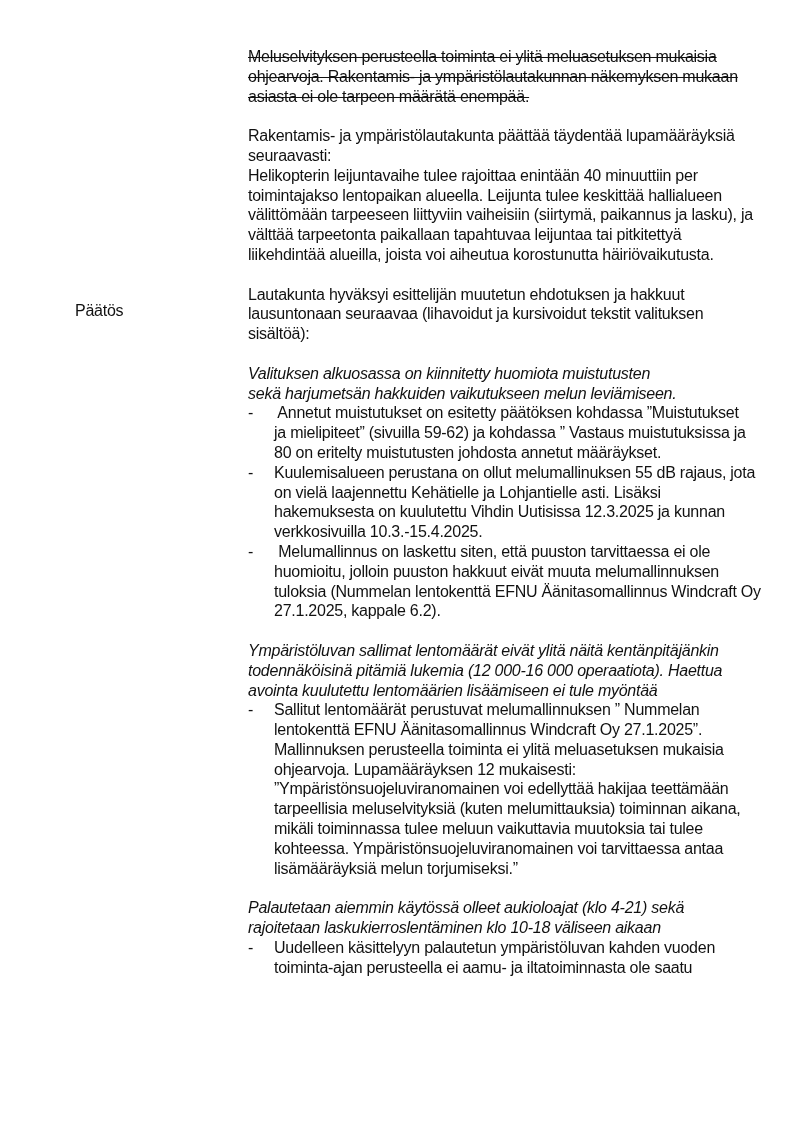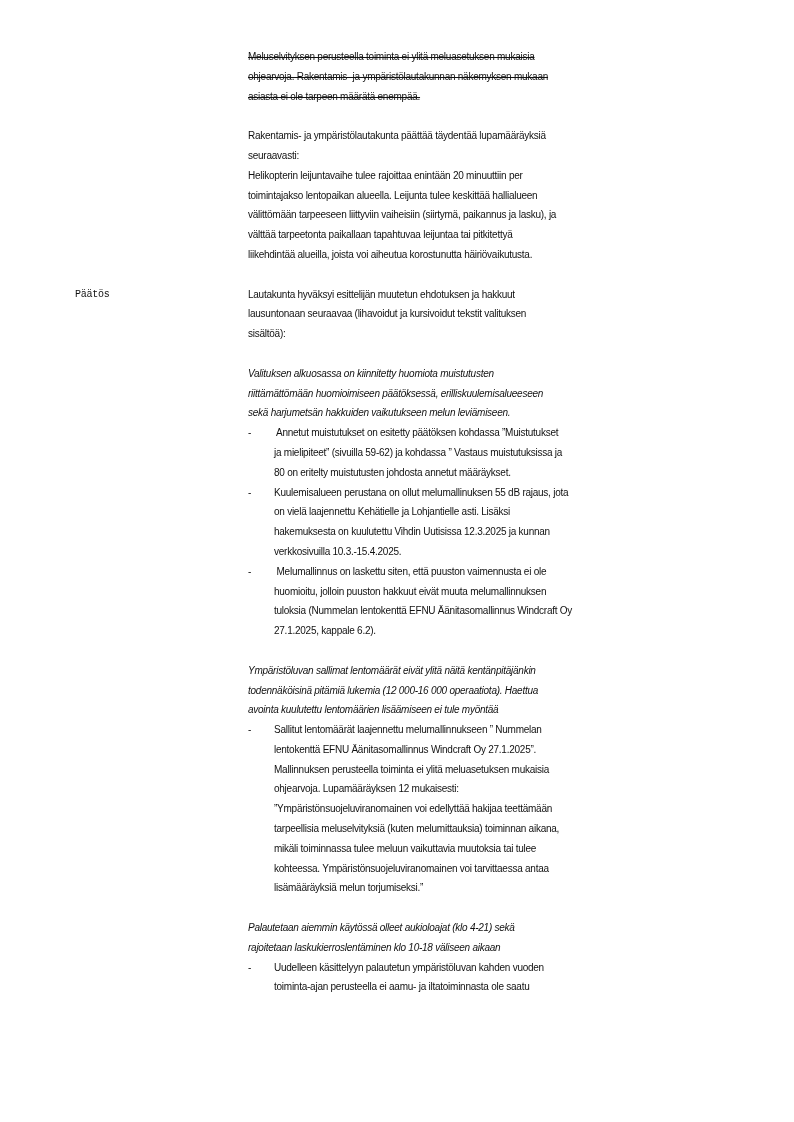"Meluselvityksen perusteella toiminta ei" .doc-body { font-size: 10px -> 16px }
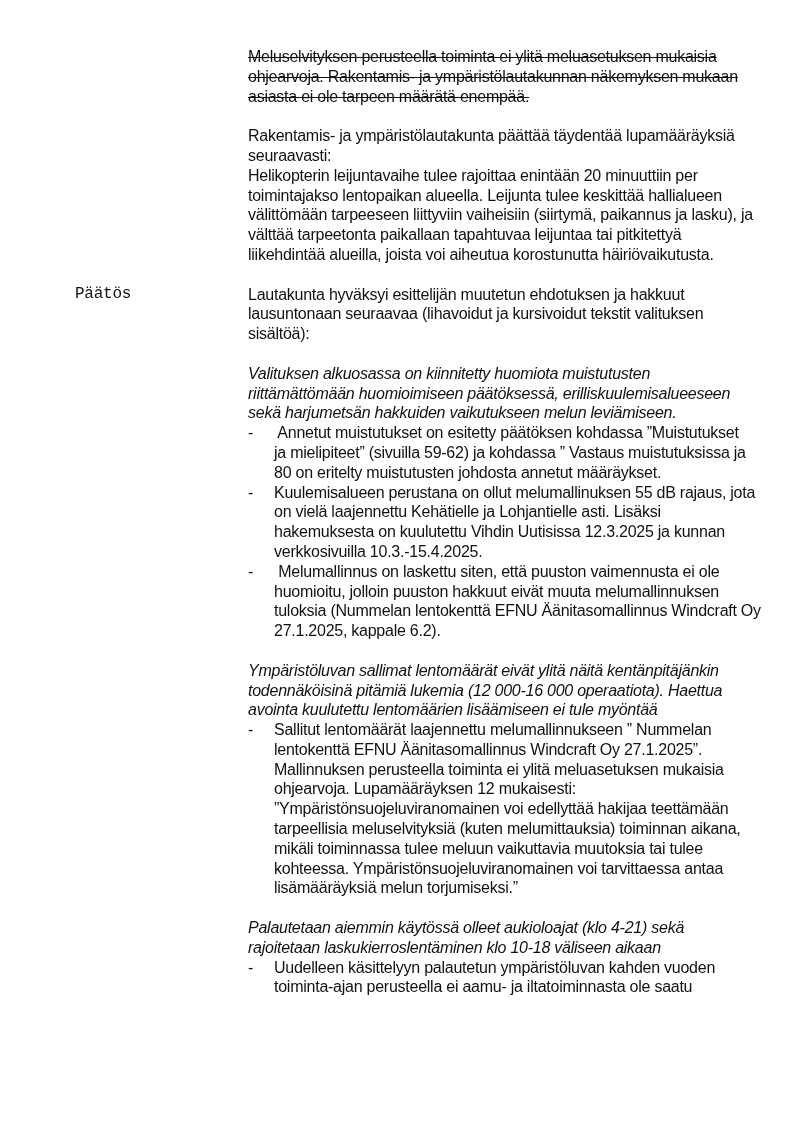"Helikopterin leijuntavaihe tulee" div.line { text: 20 -> 40 }
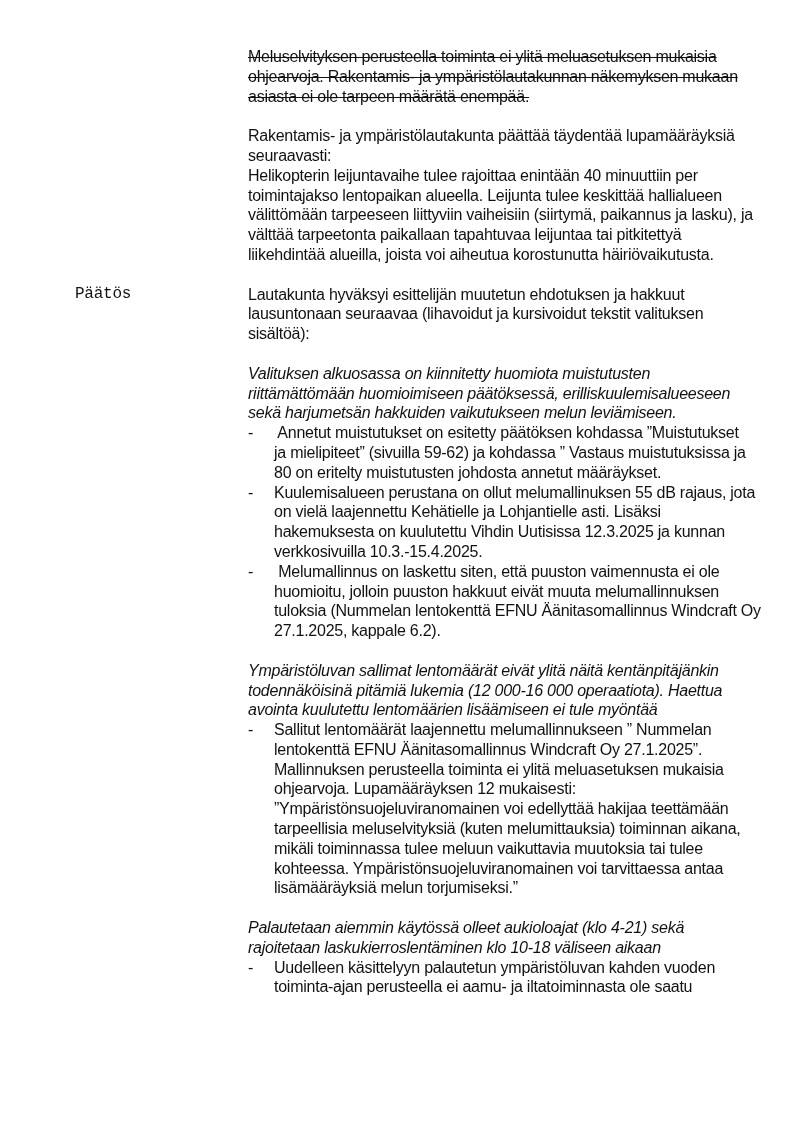"Päätös" .block-label { font-family: Liberation Mono, monospace -> none; top: 0 -> 16px }
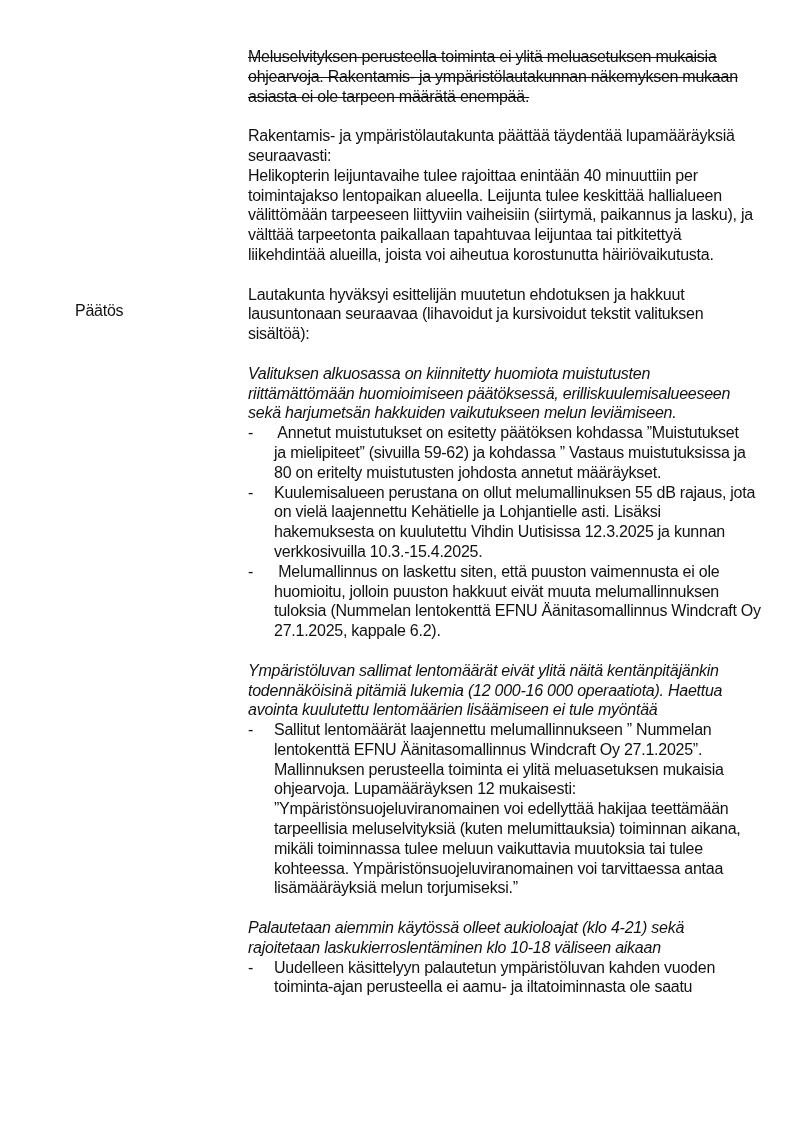"riittämättömään huomioimiseen" div.line { html: <div>riittämättömään huomioimiseen päätöksessä, erilliskuulemisalueeseen</div> -> none }
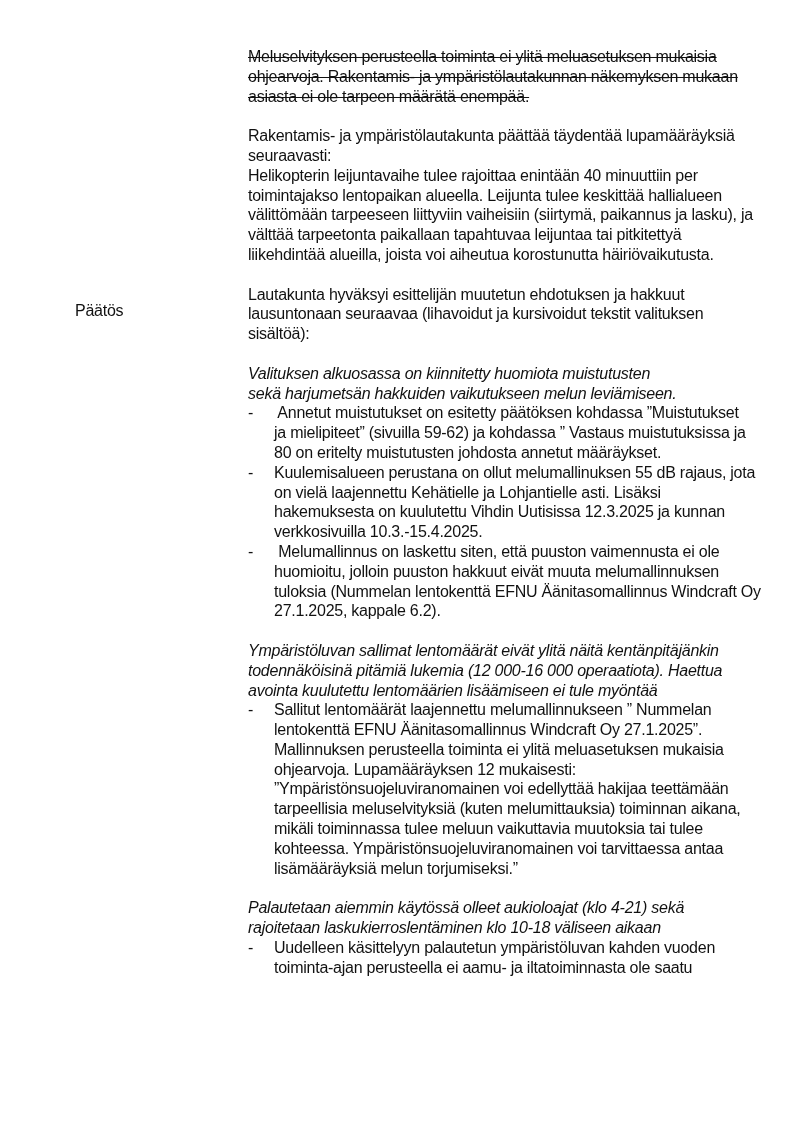"Melumallinnus on laskettu siten, että" div.line { text: vaimennusta -> tarvittaessa }
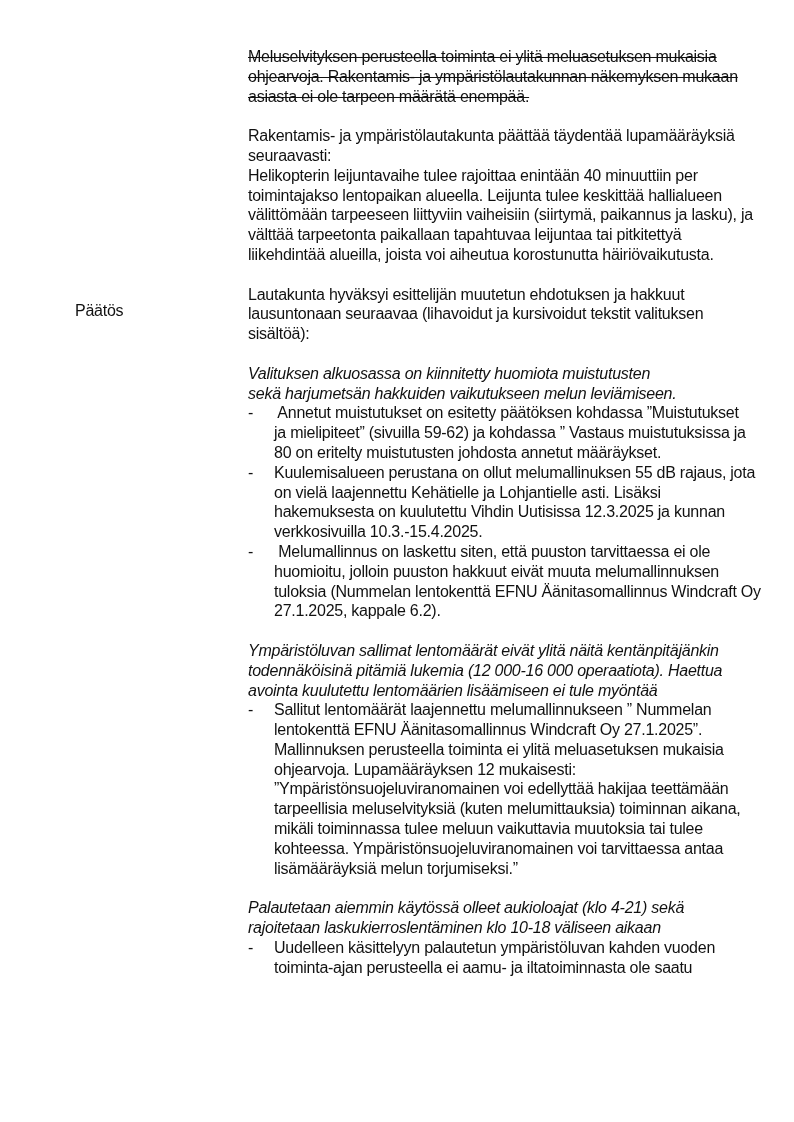"Sallitut lentomäärät laajennettu" div.line { text: laajennettu melumallinnukseen -> perustuvat melumallinnuksen }
